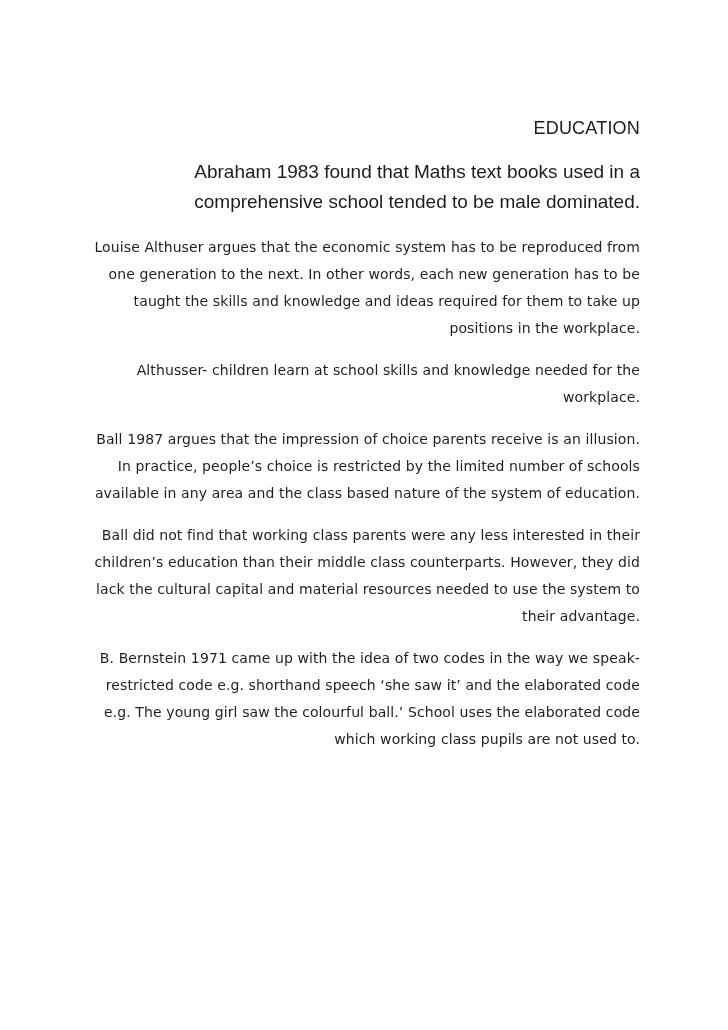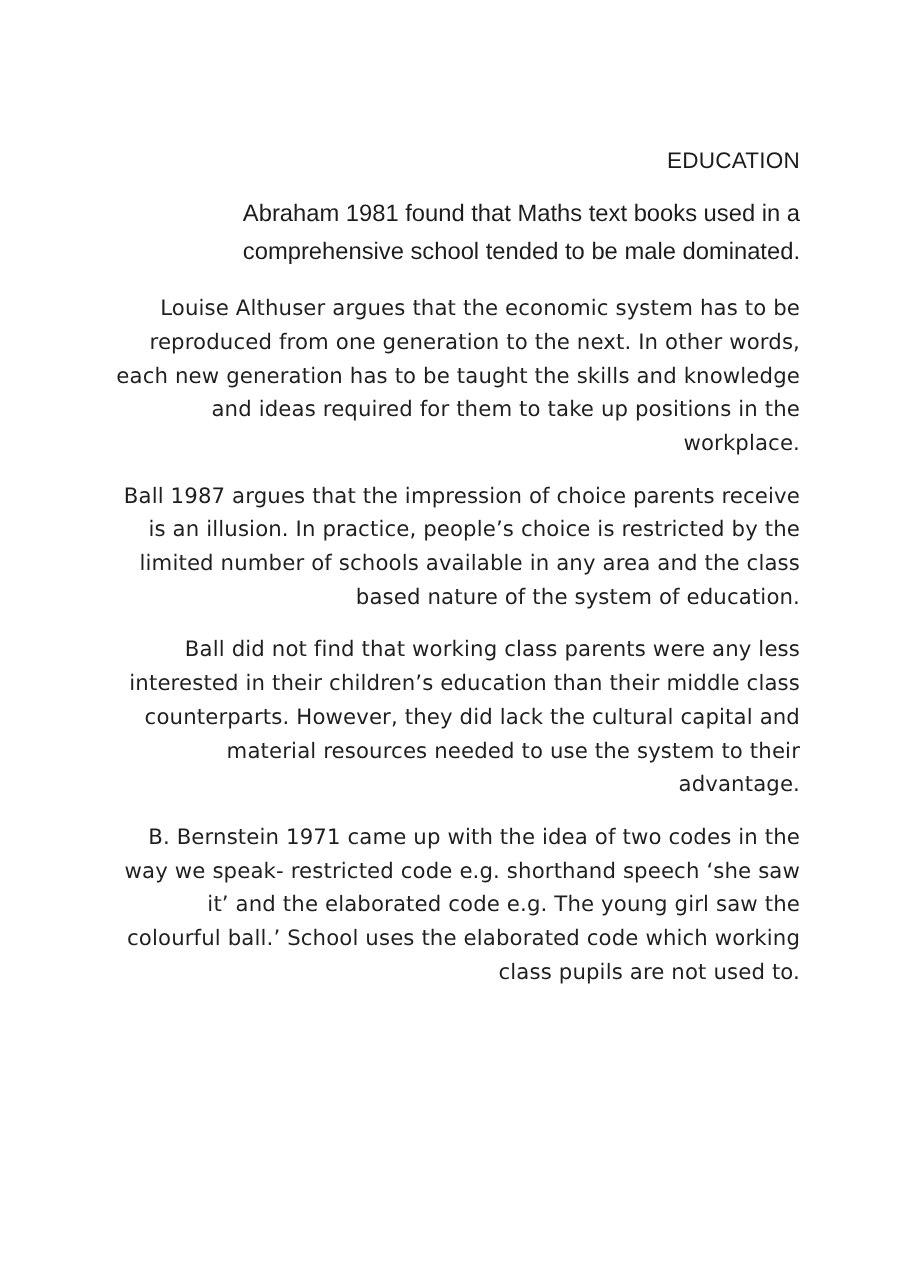"Abraham 1981 found that Maths" p.doc-lede { text: 1981 -> 1983 }
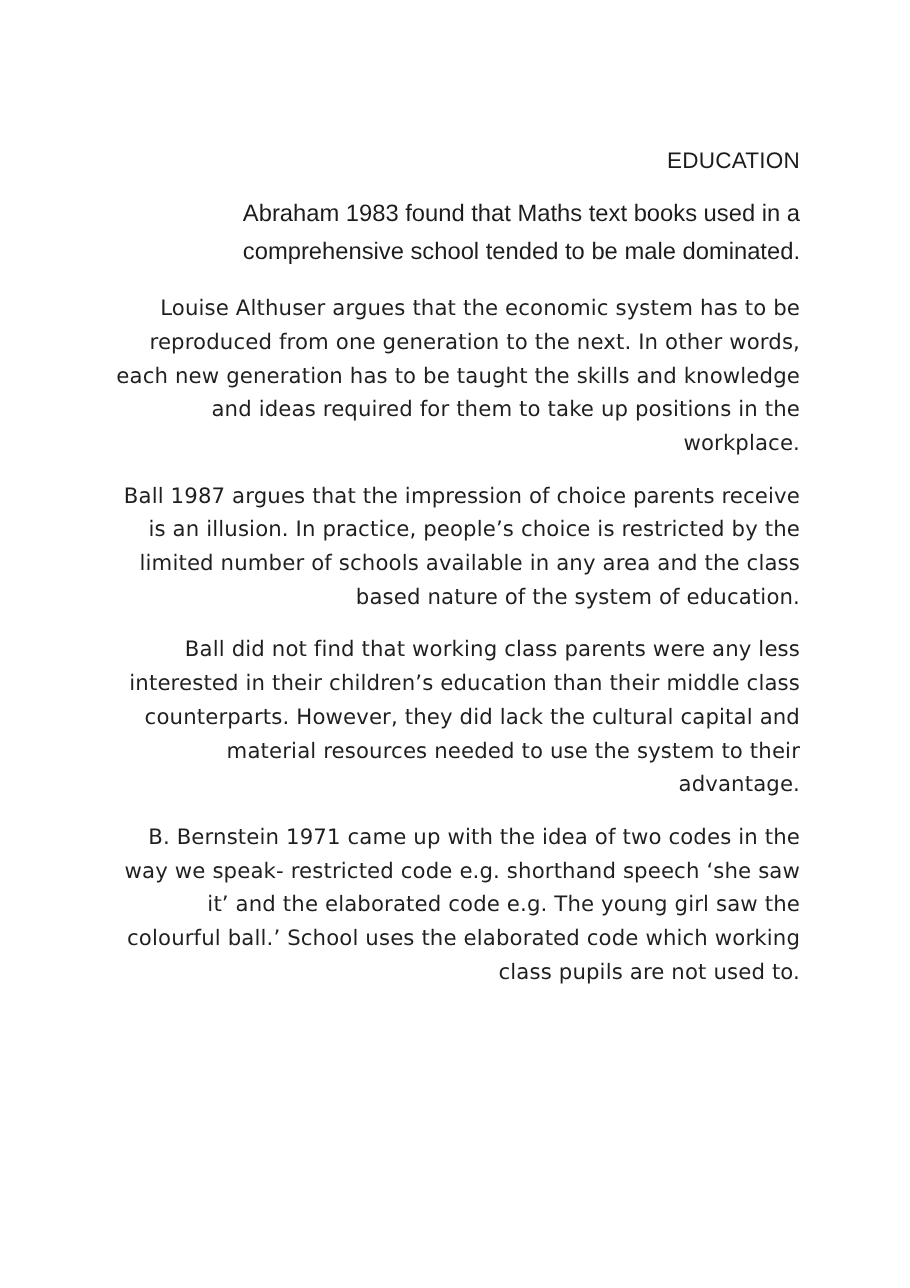"Louise Althuser argues that the" .doc-paragraph { font-size: 17px -> 14px }
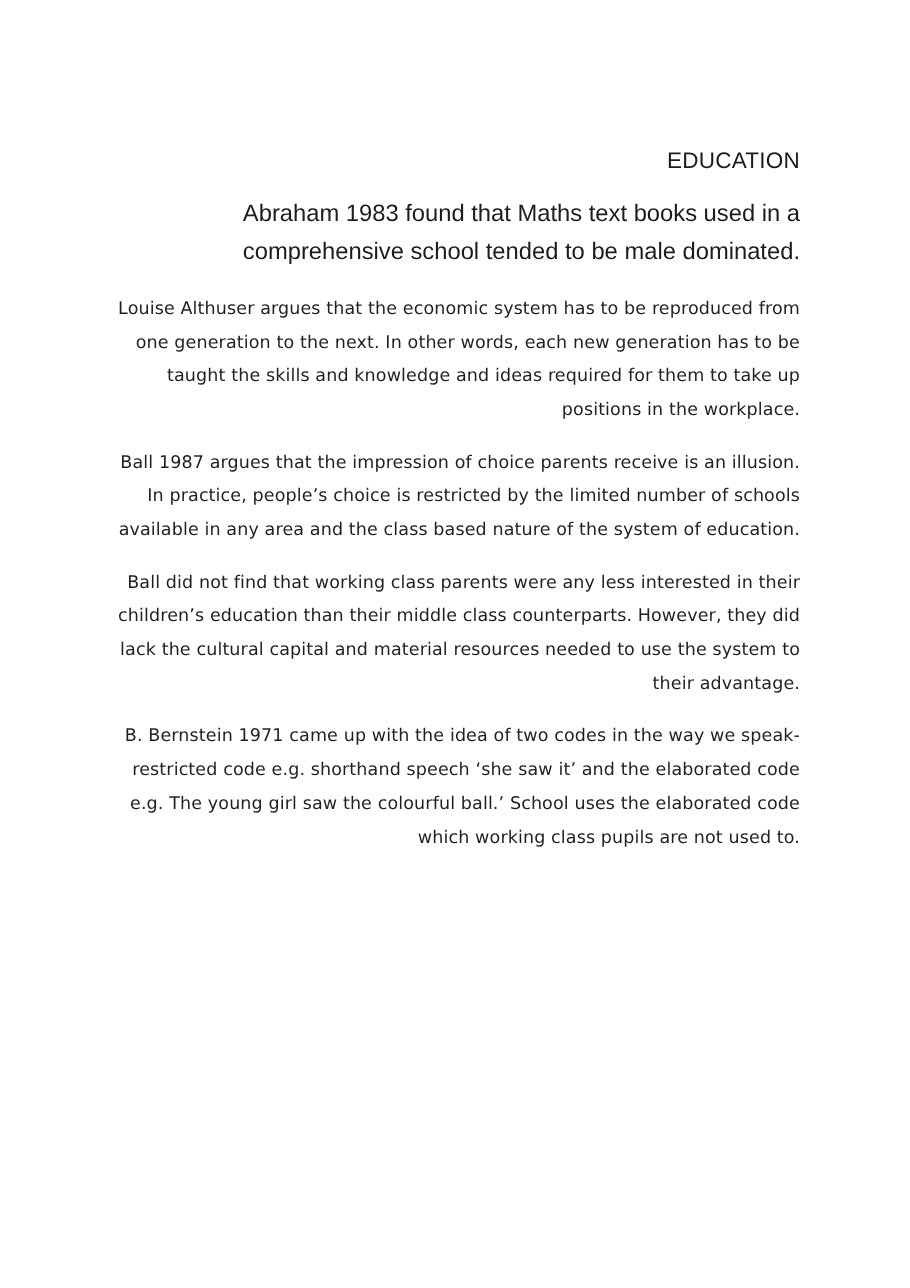"Althusser- children learn at school" p.doc-paragraph { html: none -> <p>Althusser- children learn at school skills and knowledge needed for the workplace.</p> }
